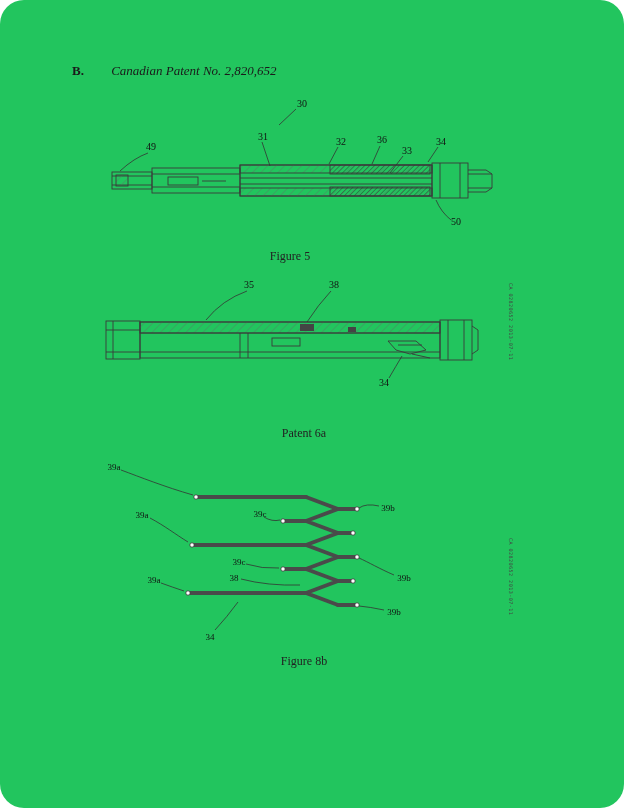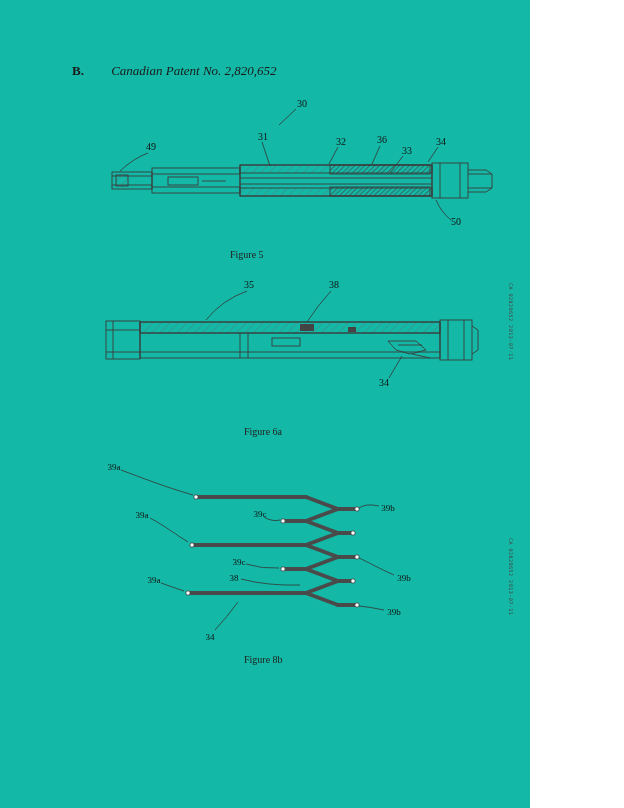"B. Canadian Patent No. 2,820,652" .page { background: #14b8a6 -> #22c55e; border-radius: none -> 24px; width: 530px -> 624px }
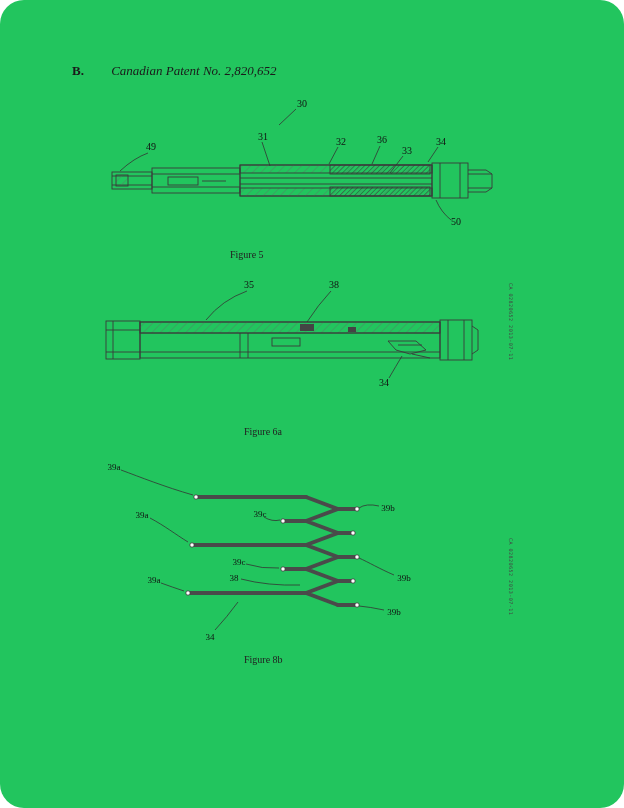"Figure 5" .caption { font-size: 10px -> 12px; text-align: left -> center }
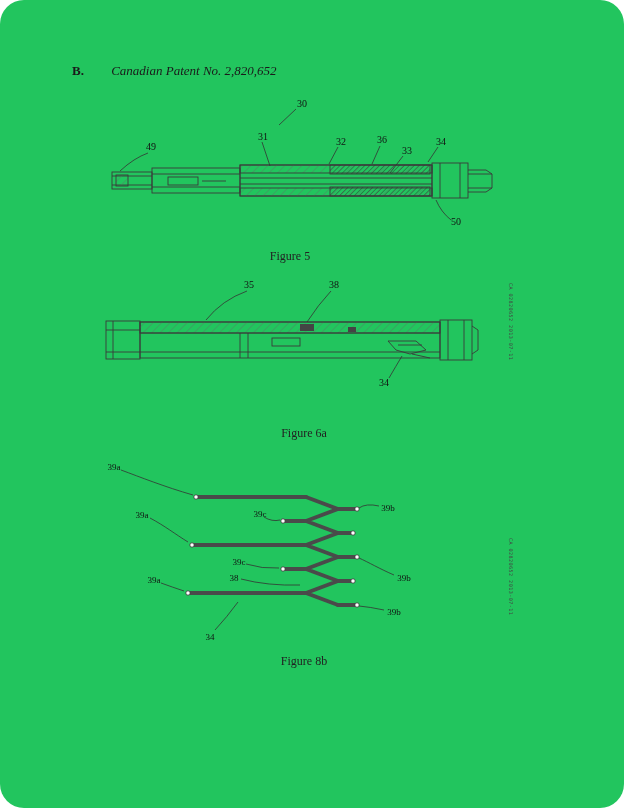"Figure 6a" div.caption { text: Figure -> Patent }
